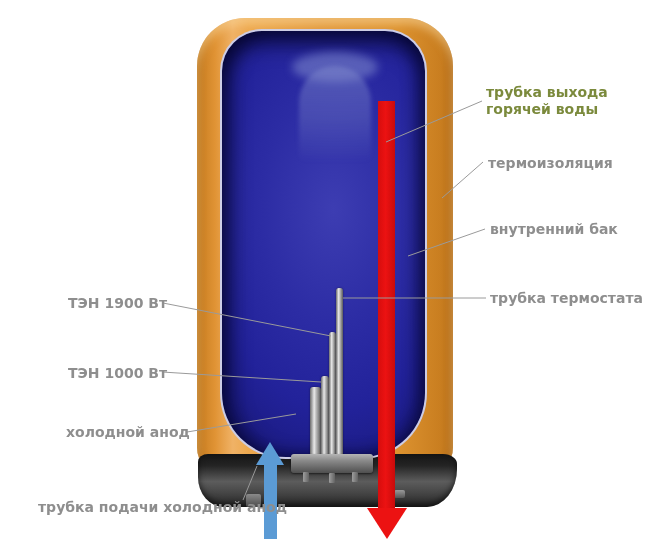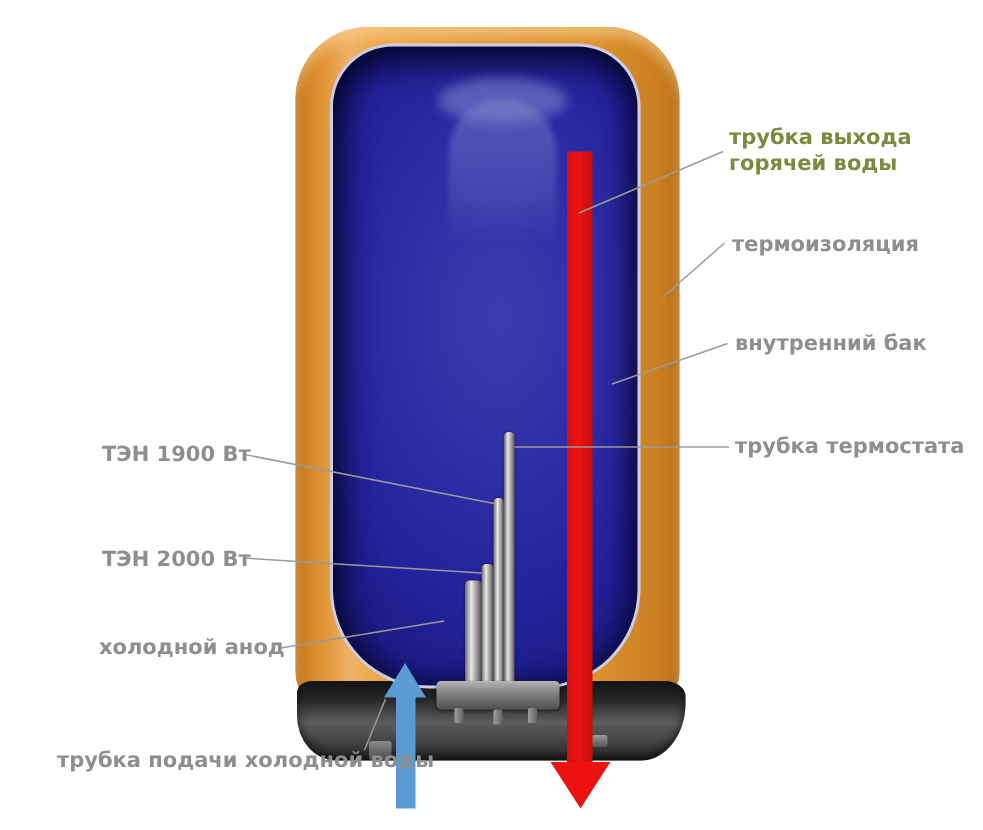"ТЭН 2000 Вт" div.lbl { text: 2000 -> 1000 }
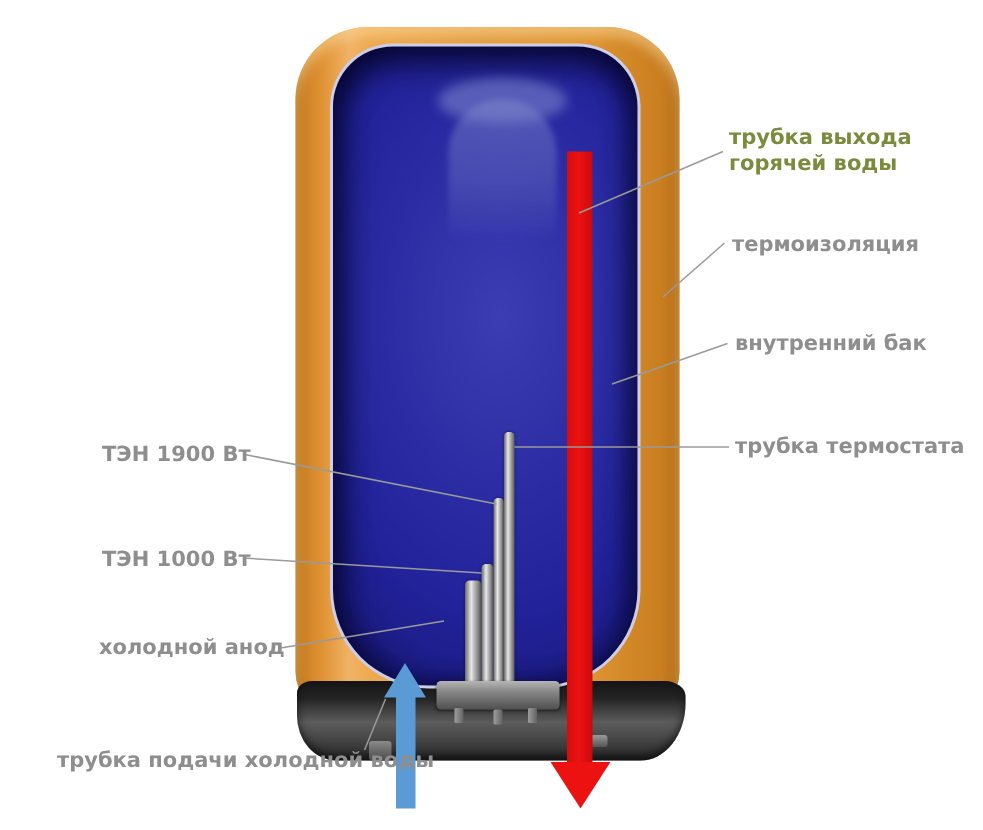"трубка подачи холодной воды" div.lbl { text: воды -> анод }
